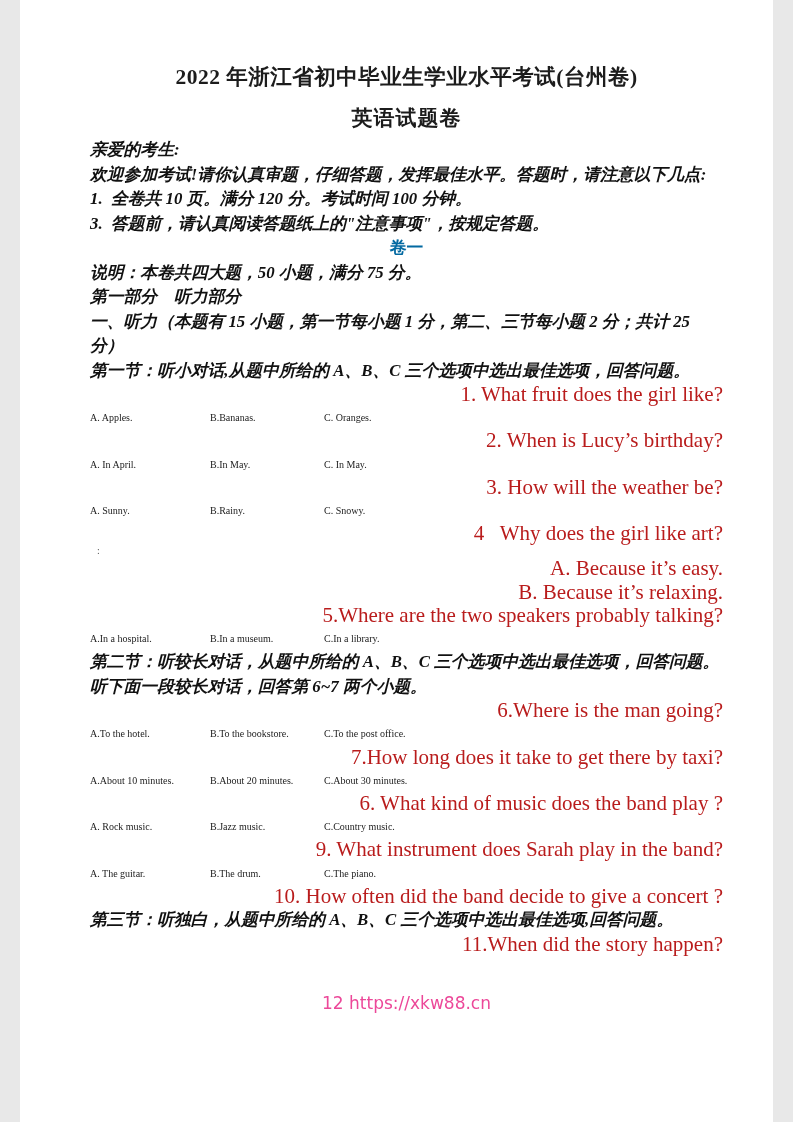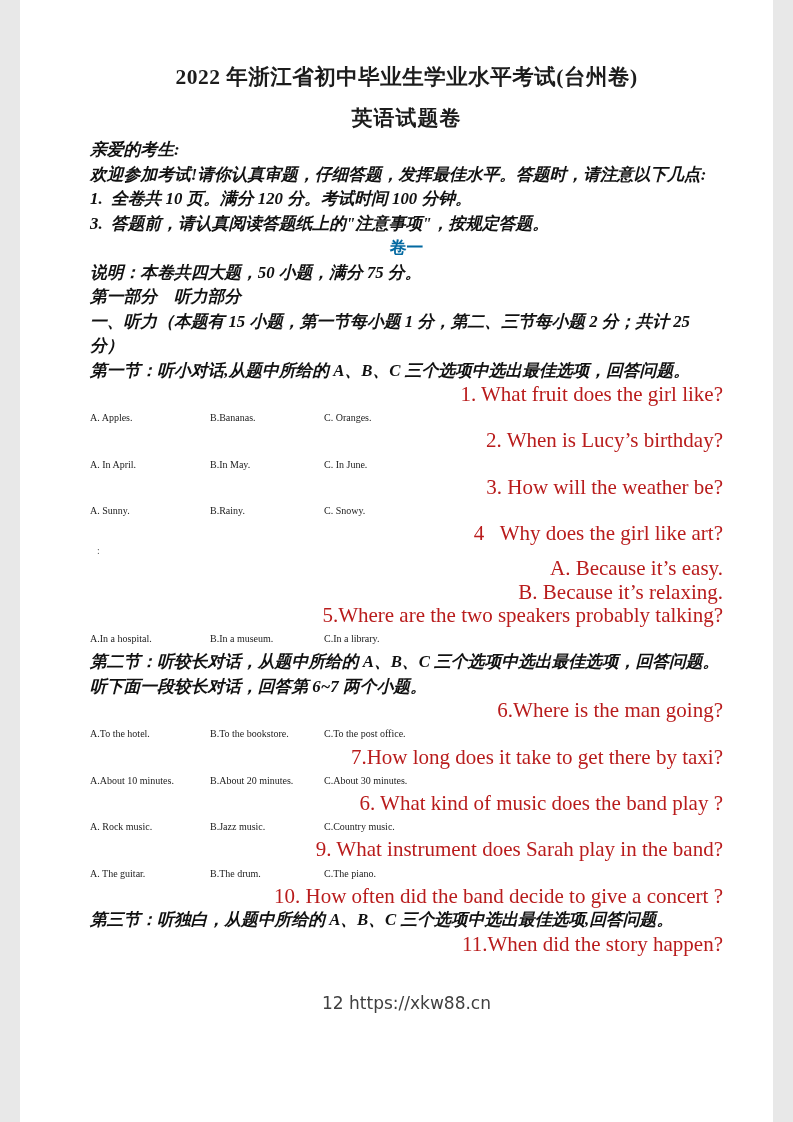"C. In June." span { text: June -> May }
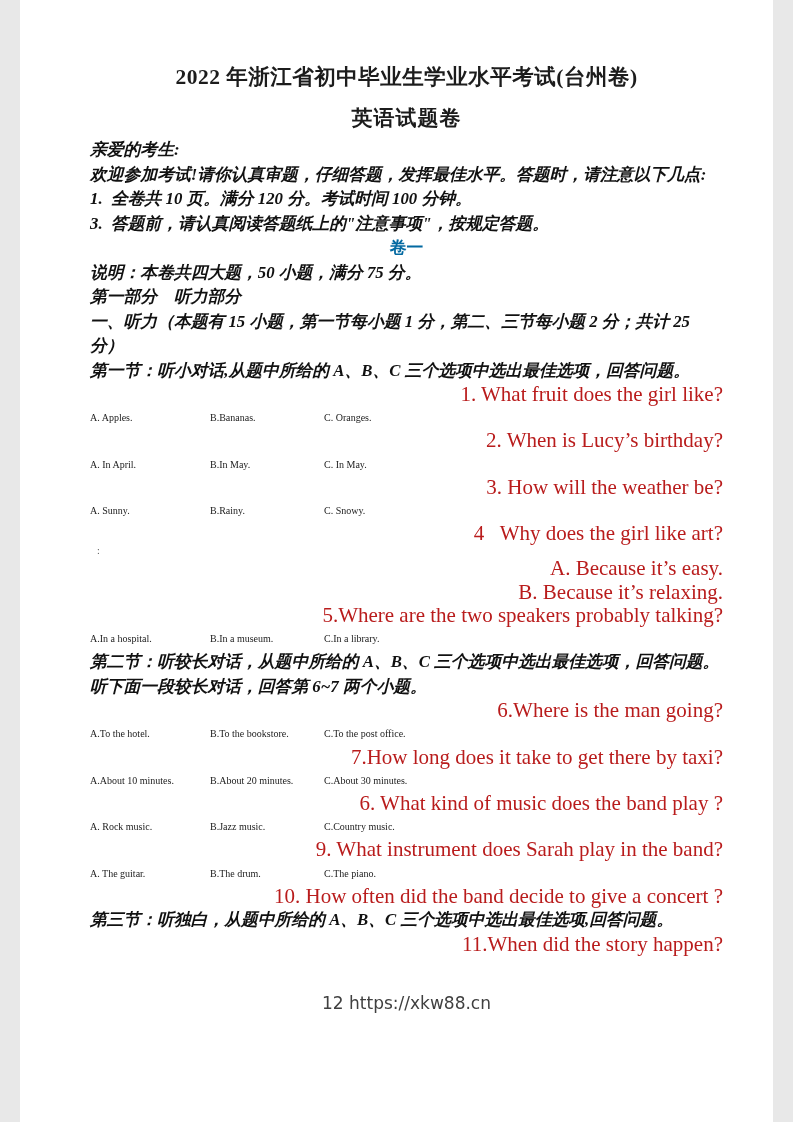"12 https://xkw88.cn" .page-footer { color: #404040 -> #ec4899 }
